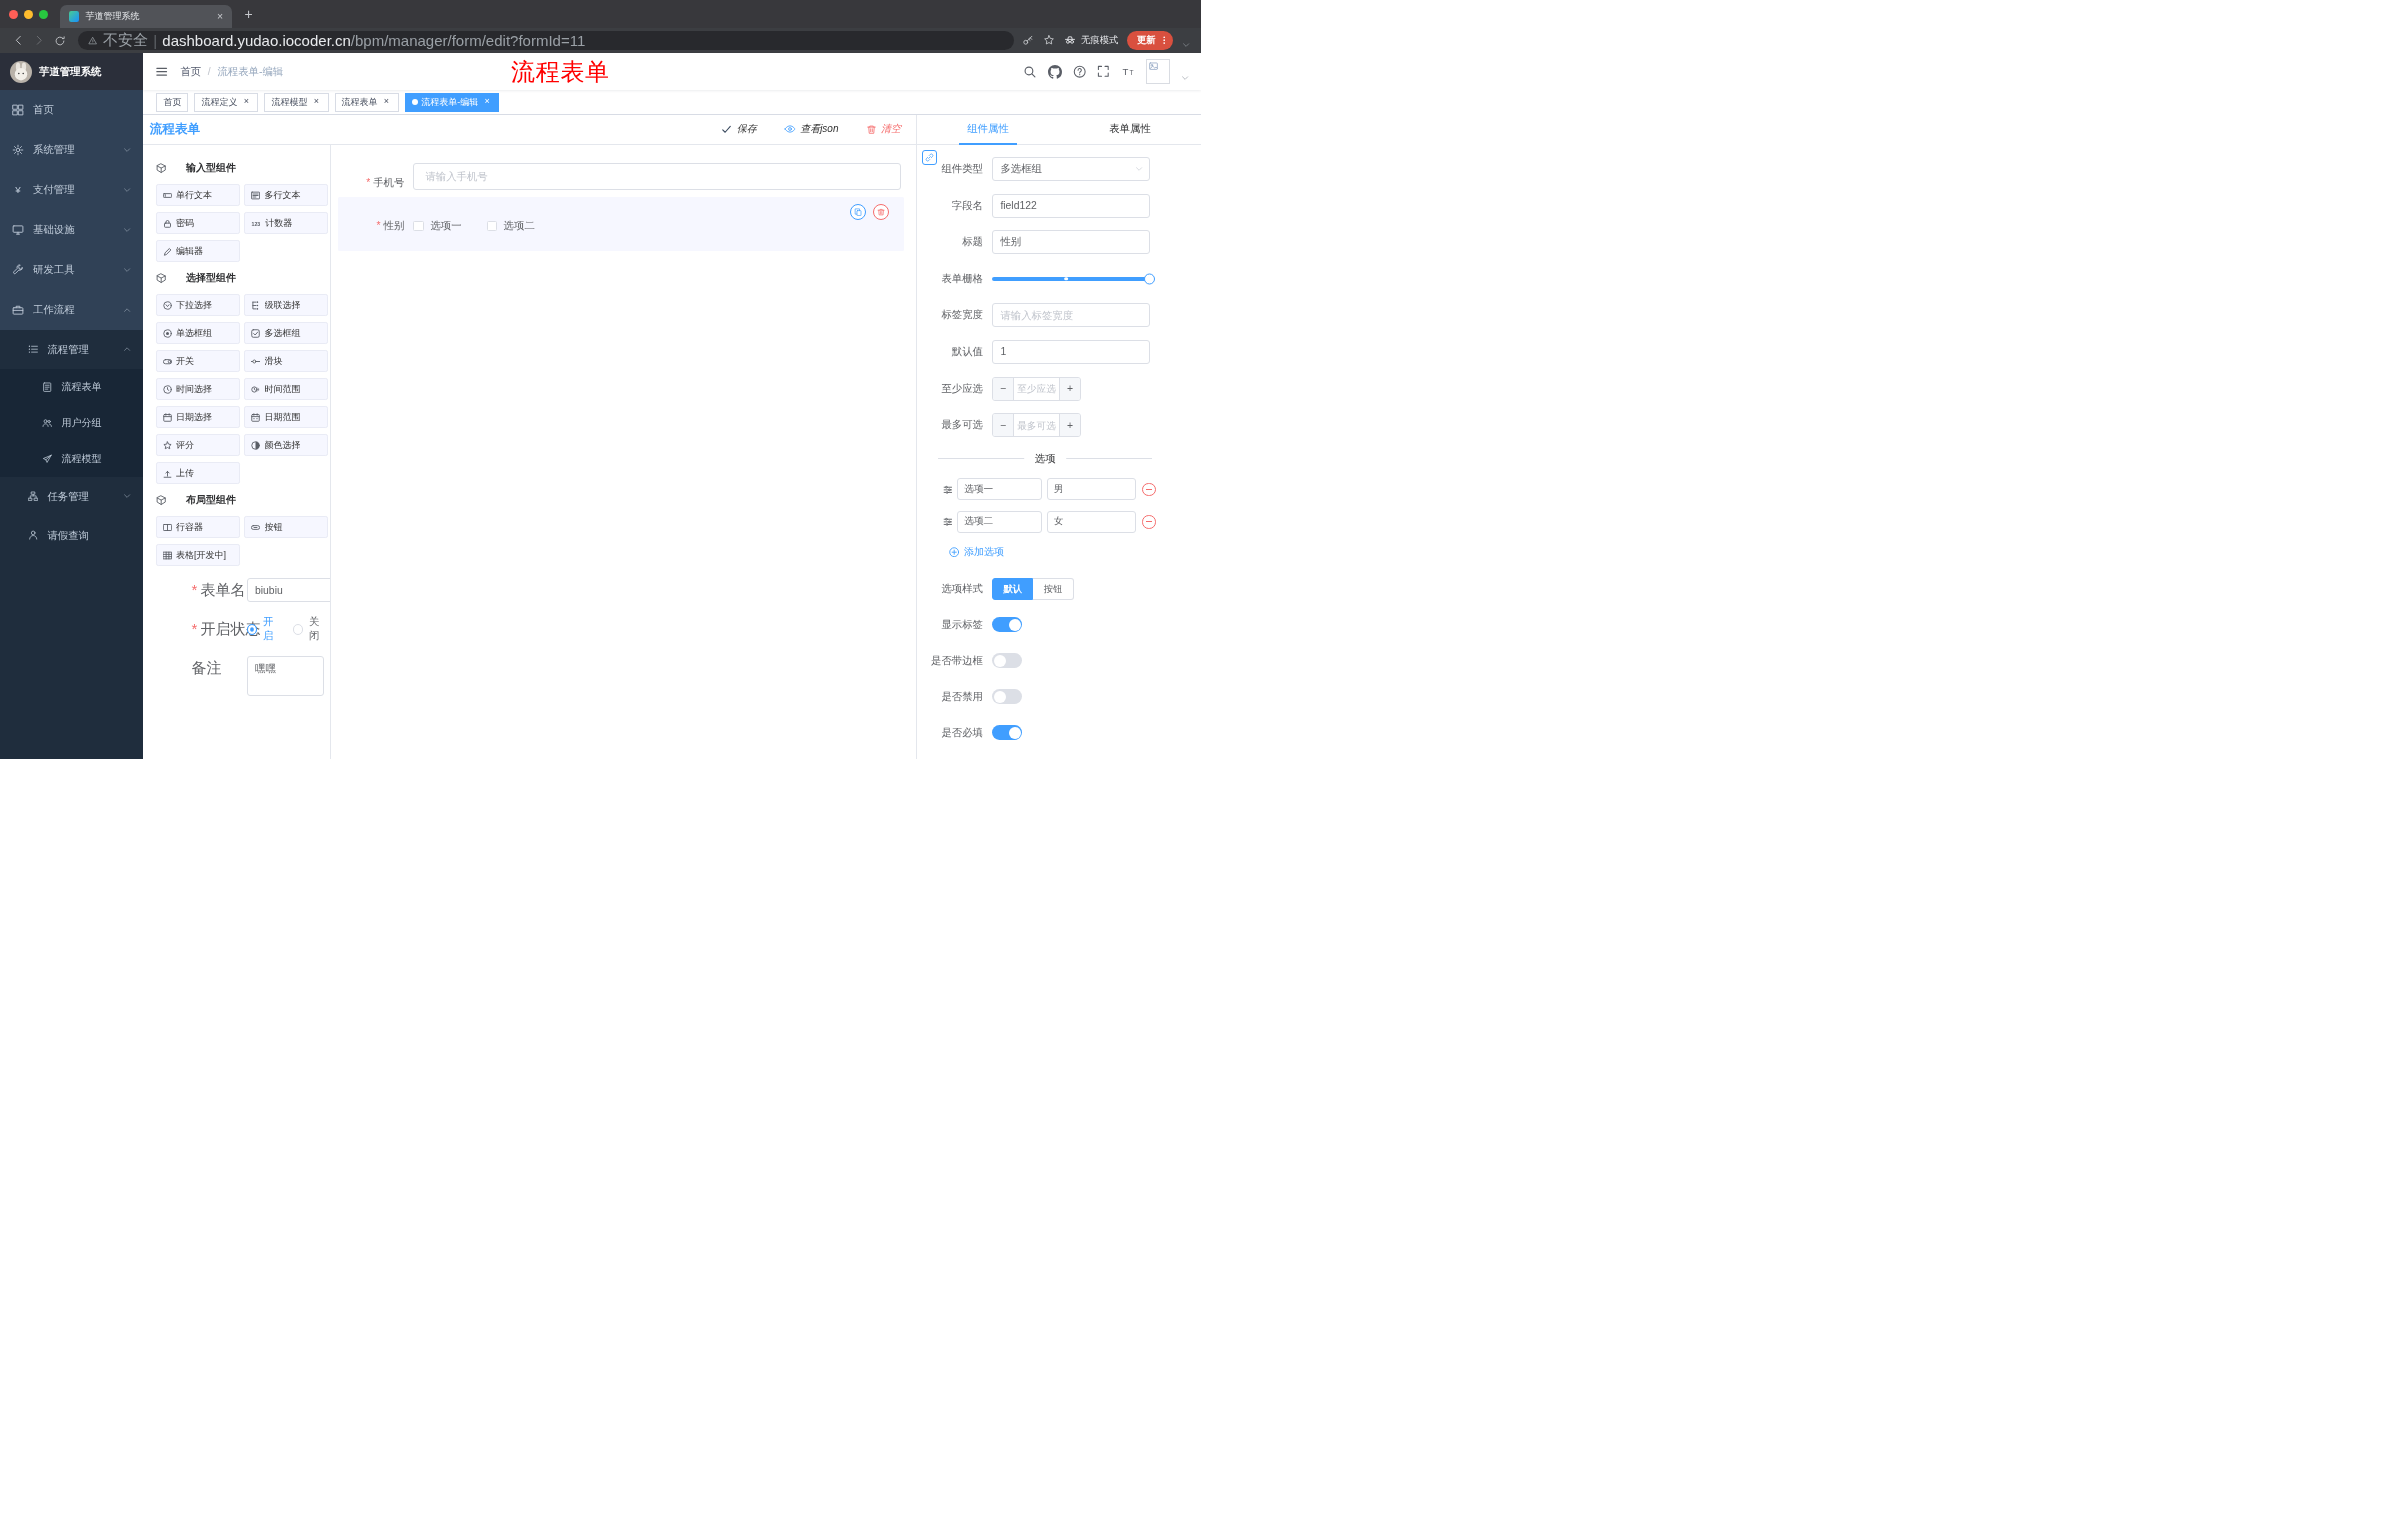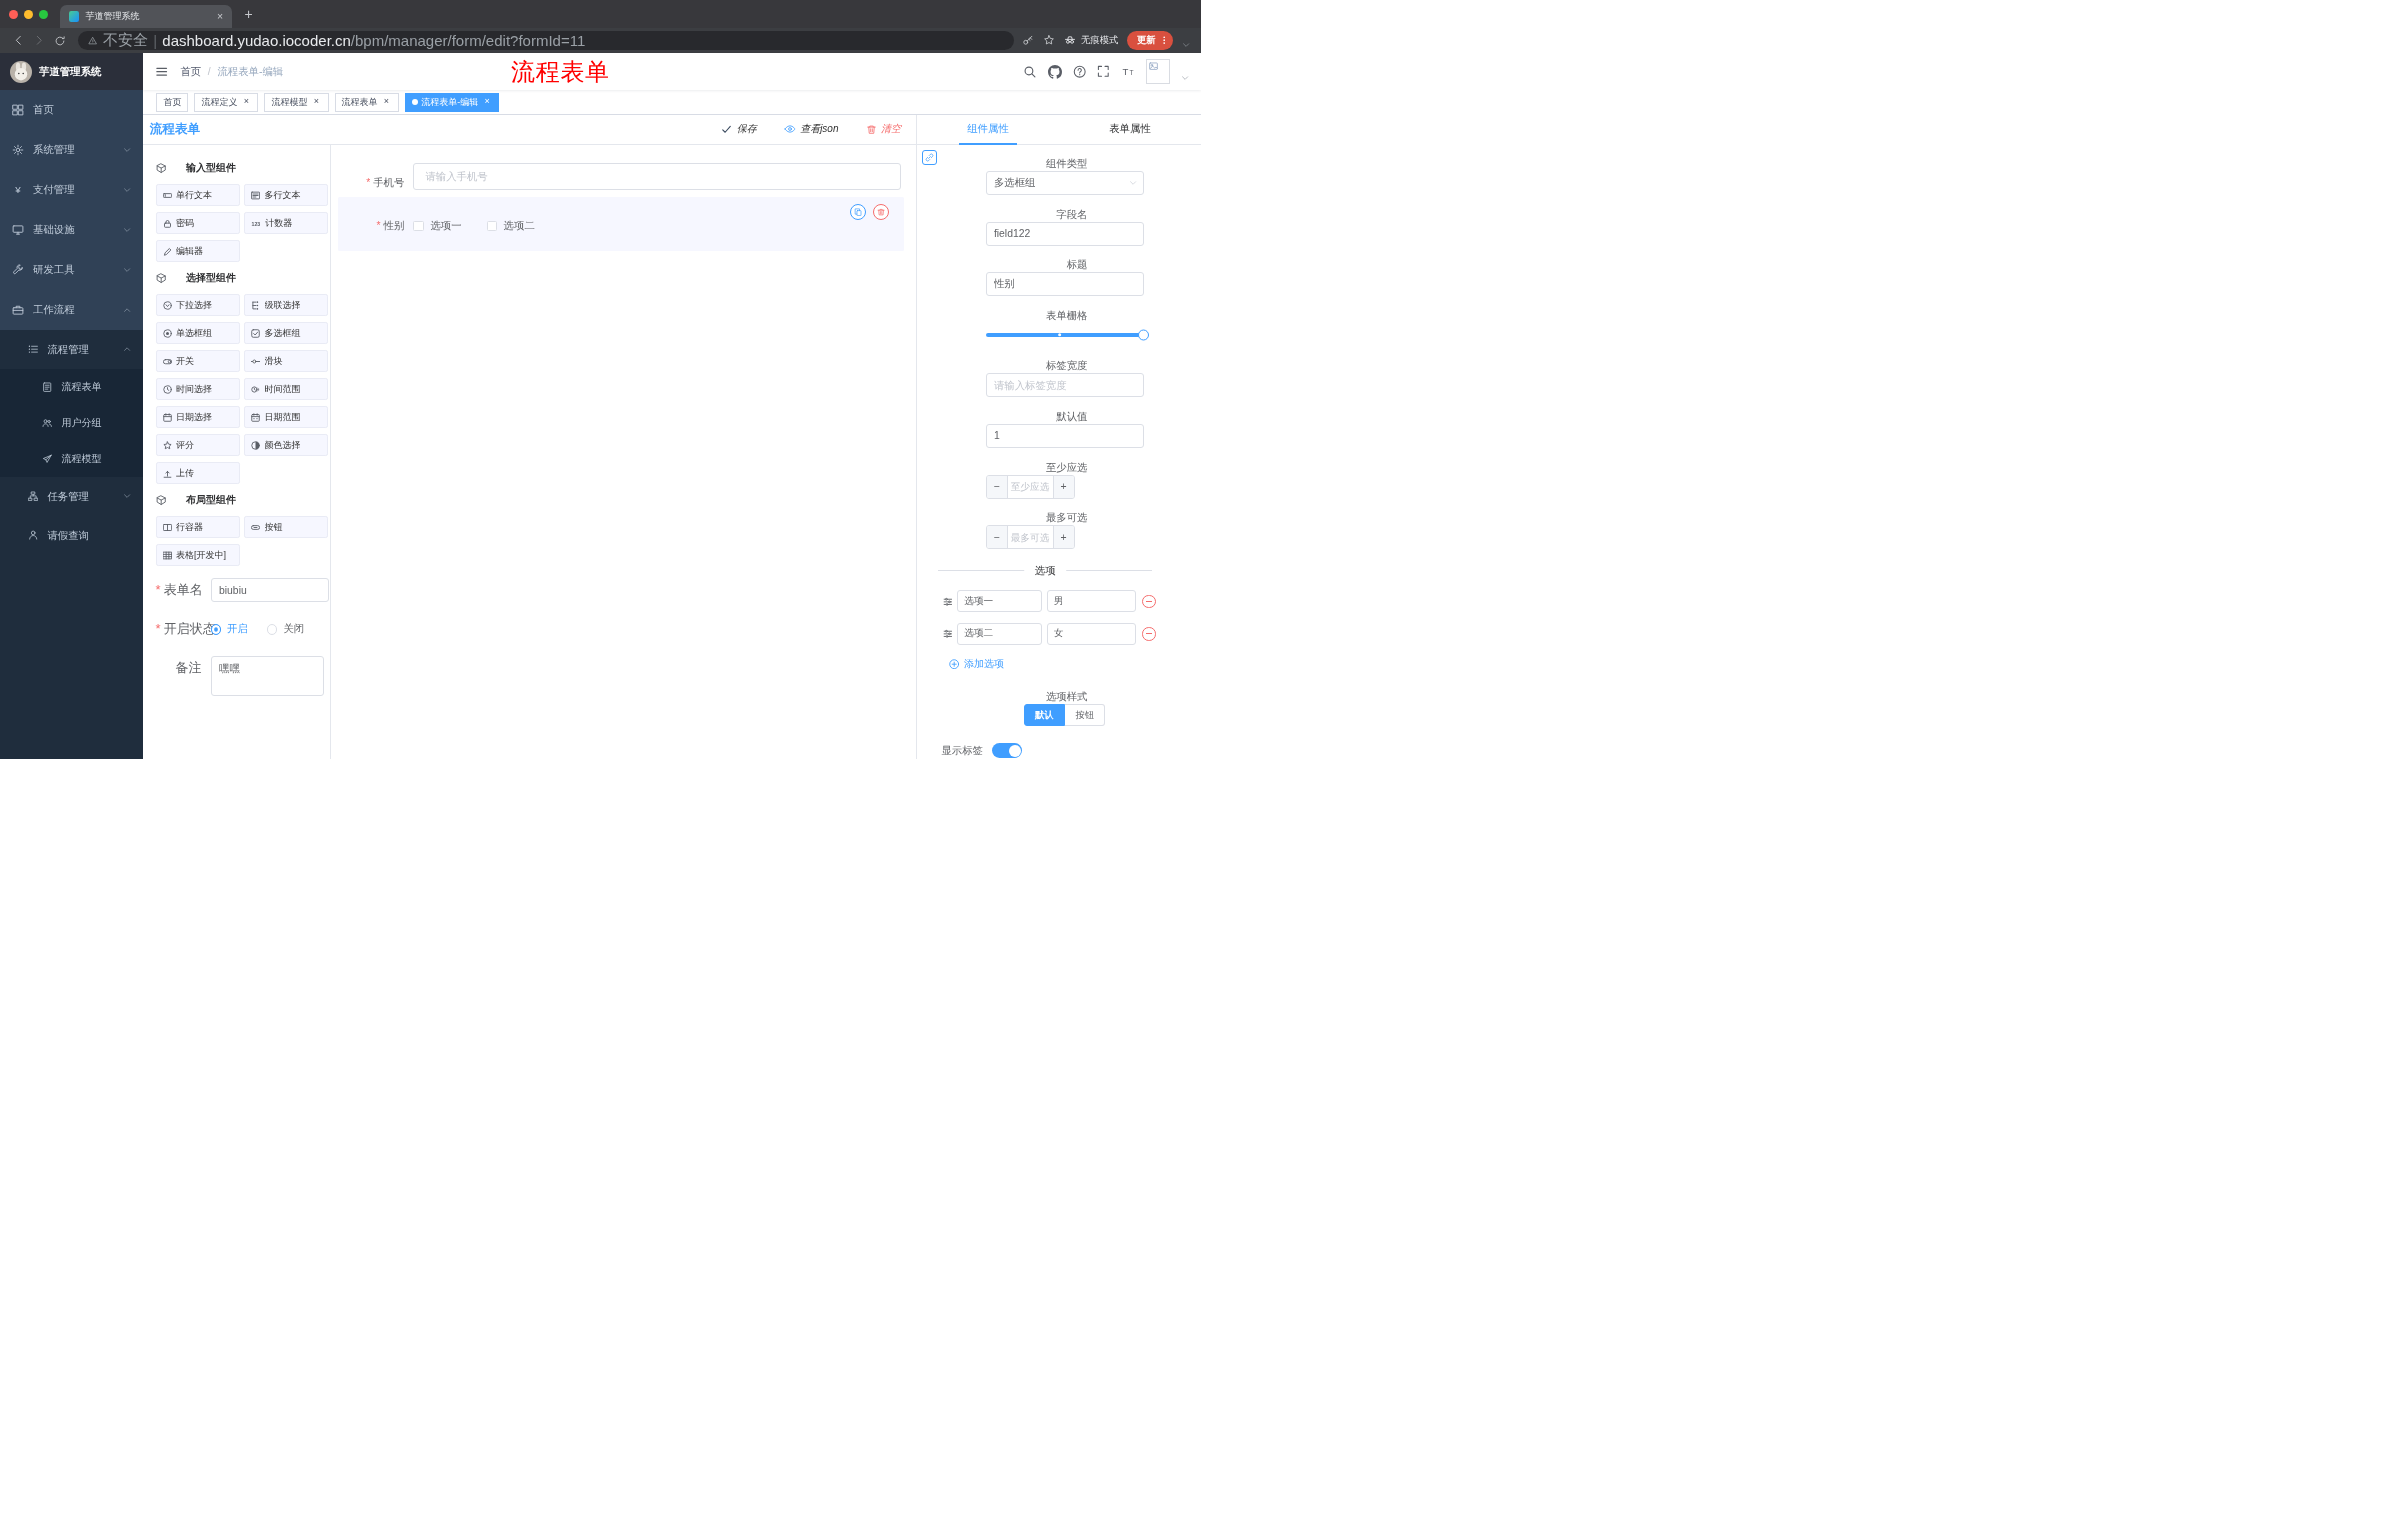"组件类型" .prow { flex-direction: column -> none }
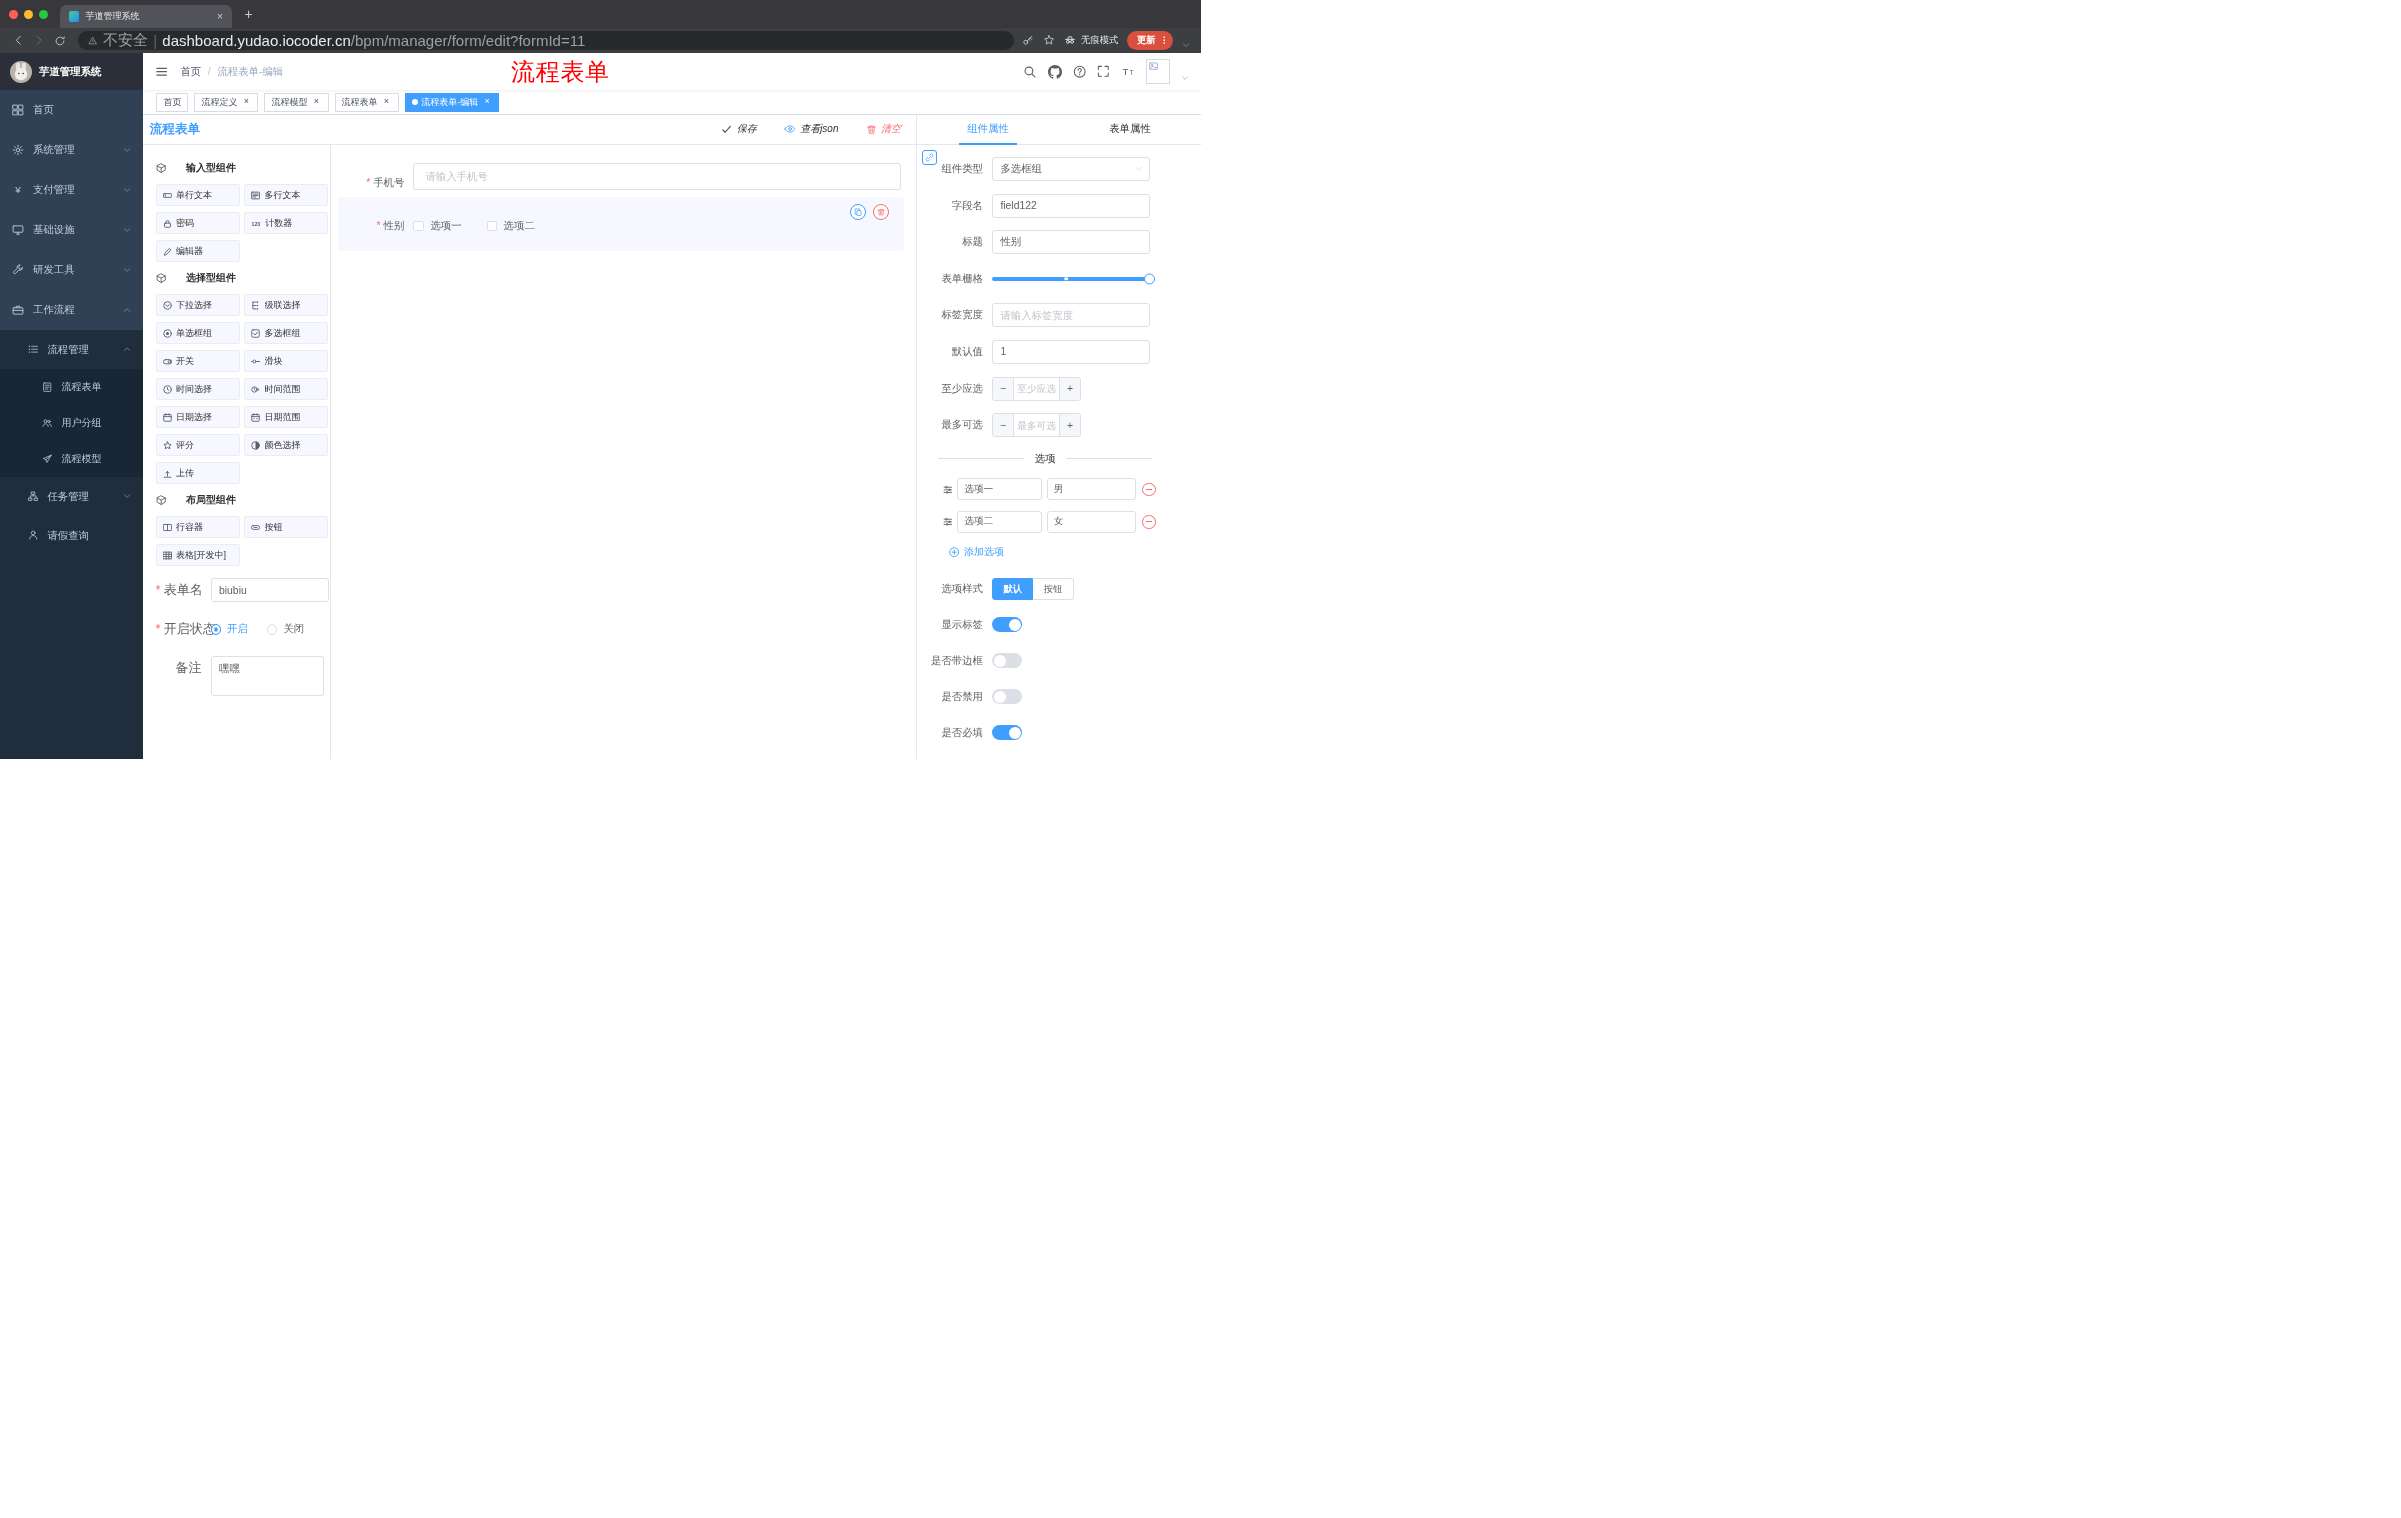"表单名" .meta-label { font-size: 13px -> 15px; margin-left: none -> 36px; text-align: right -> left }
